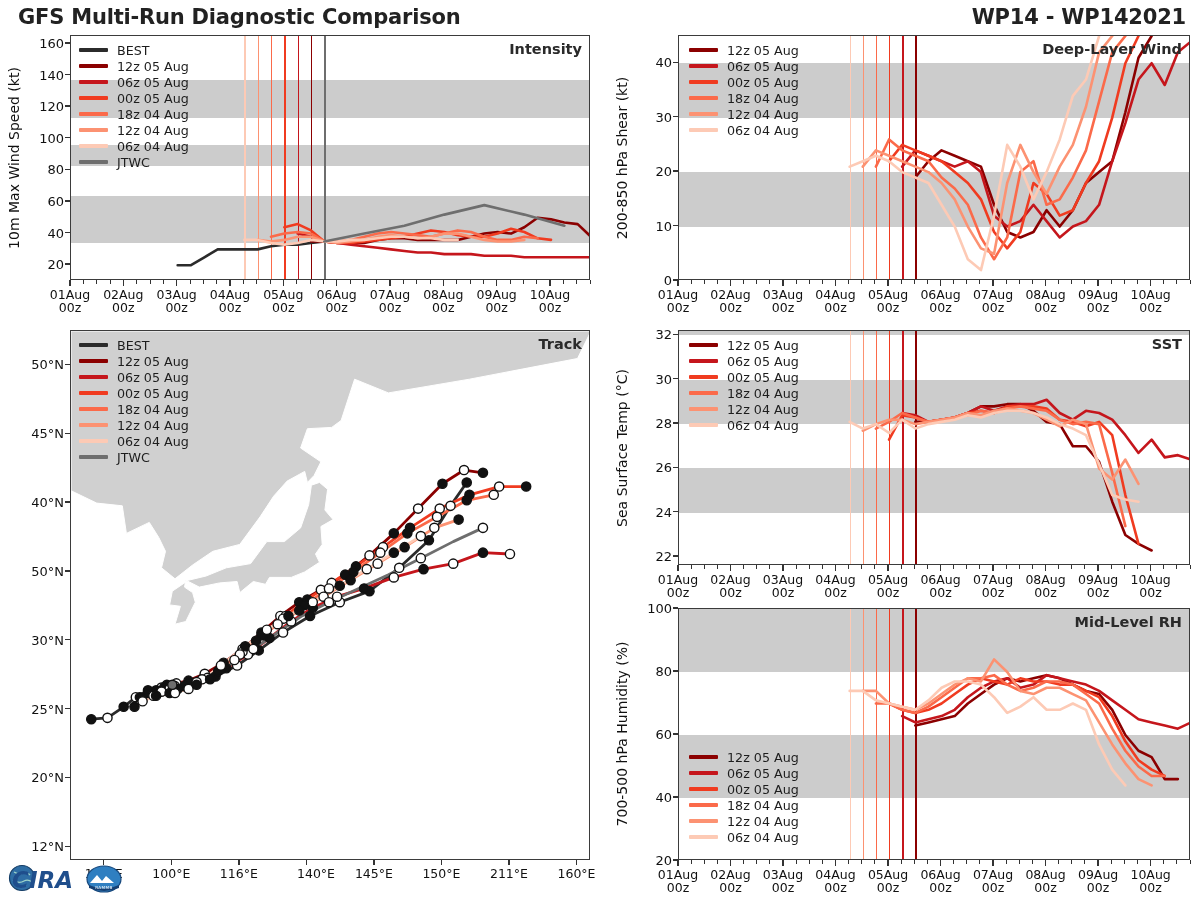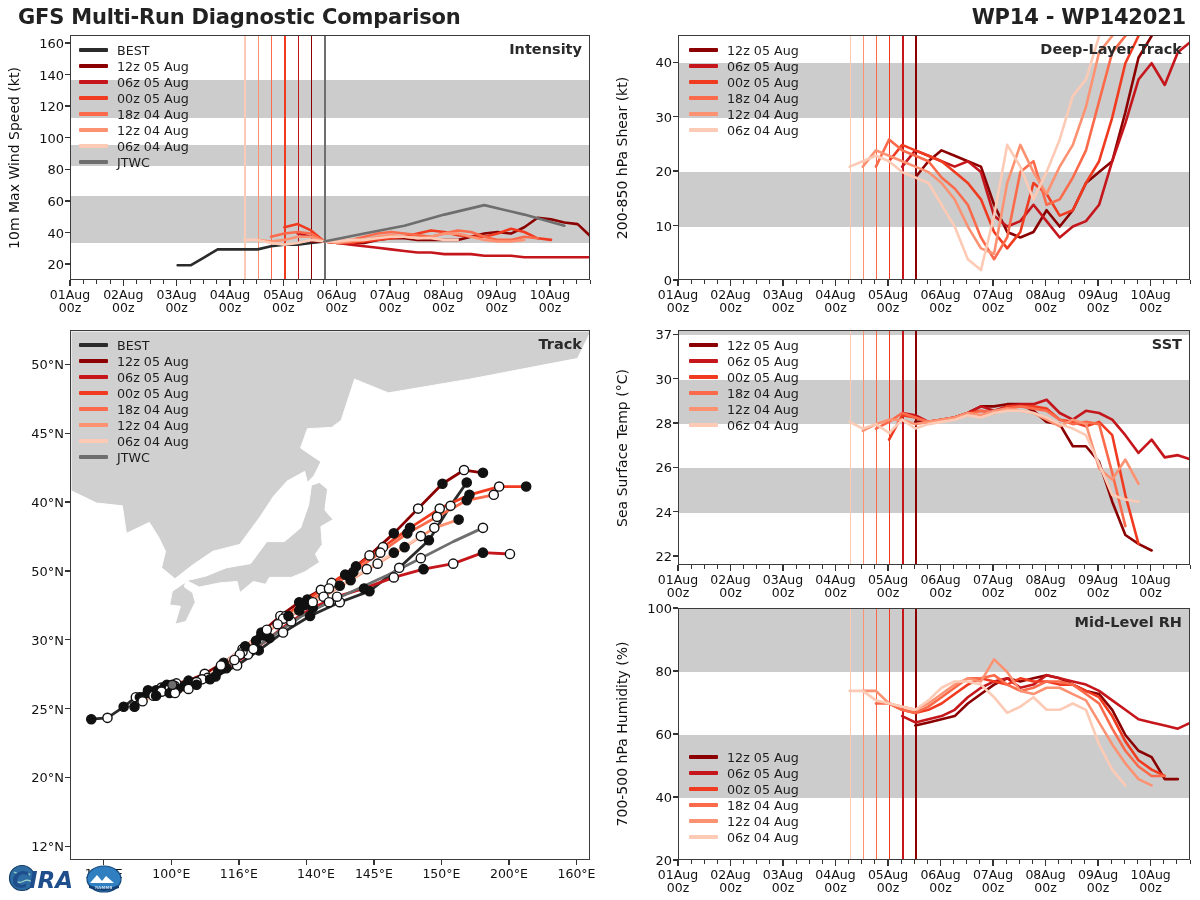"Deep-Layer Track" div.plot-title { text: Track -> Wind }
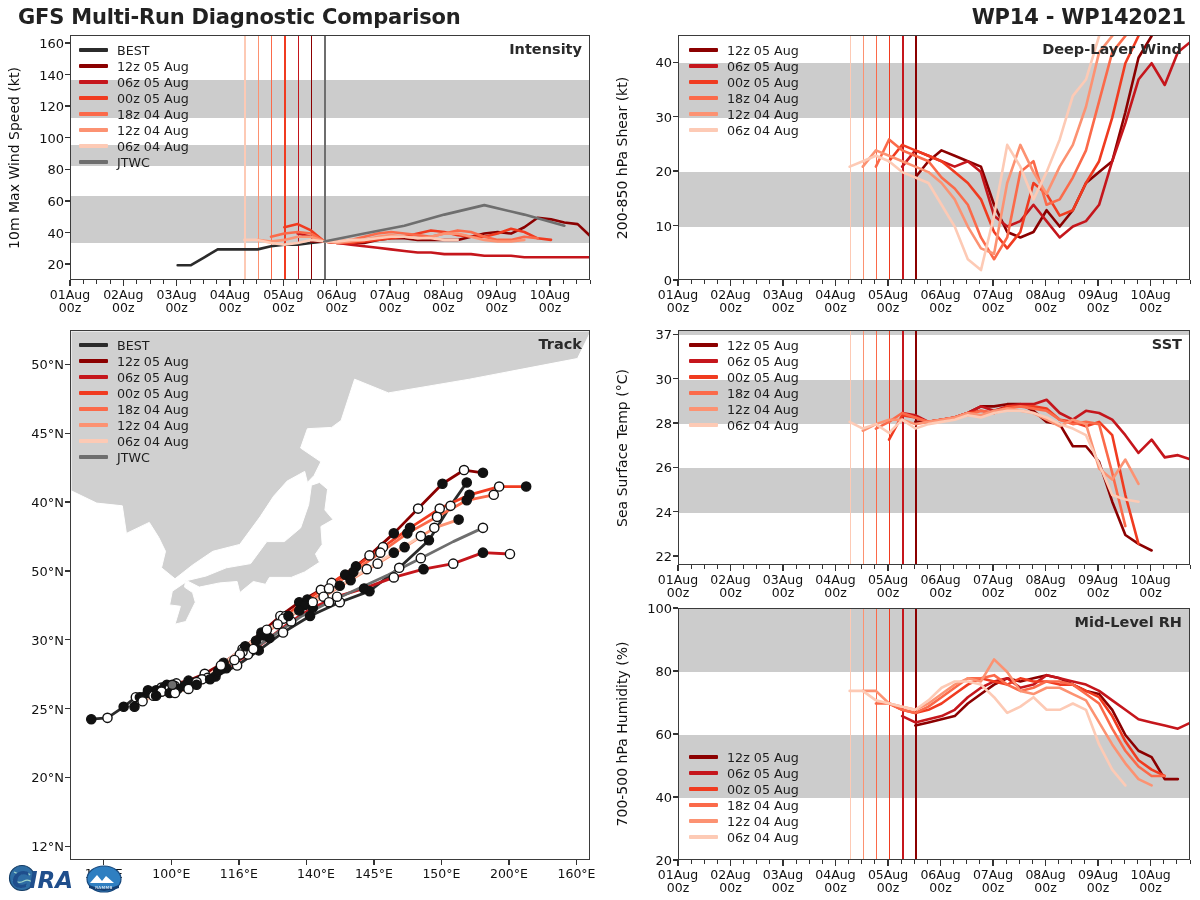"37" div.ytick { text: 37 -> 32 }
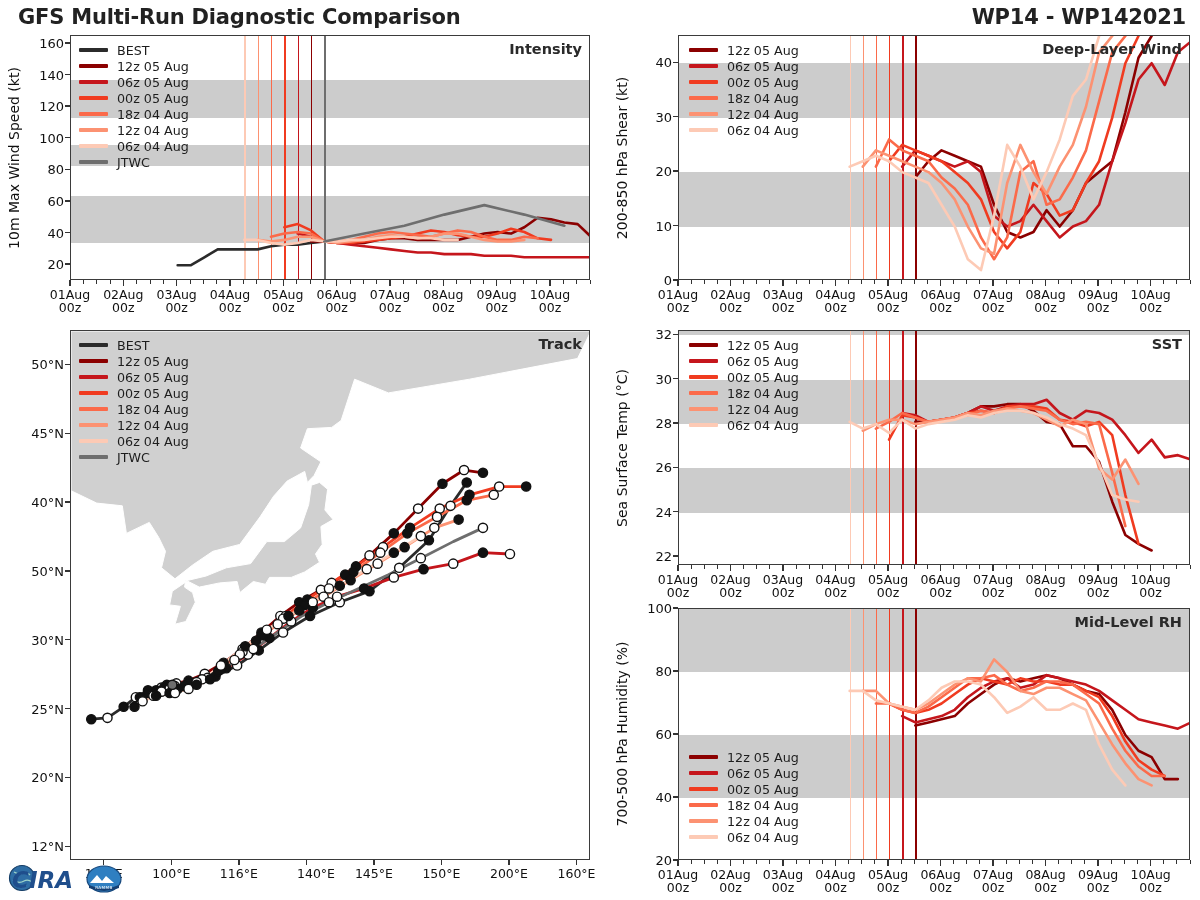"200°E" div.xtick { text: 200 -> 211 }
